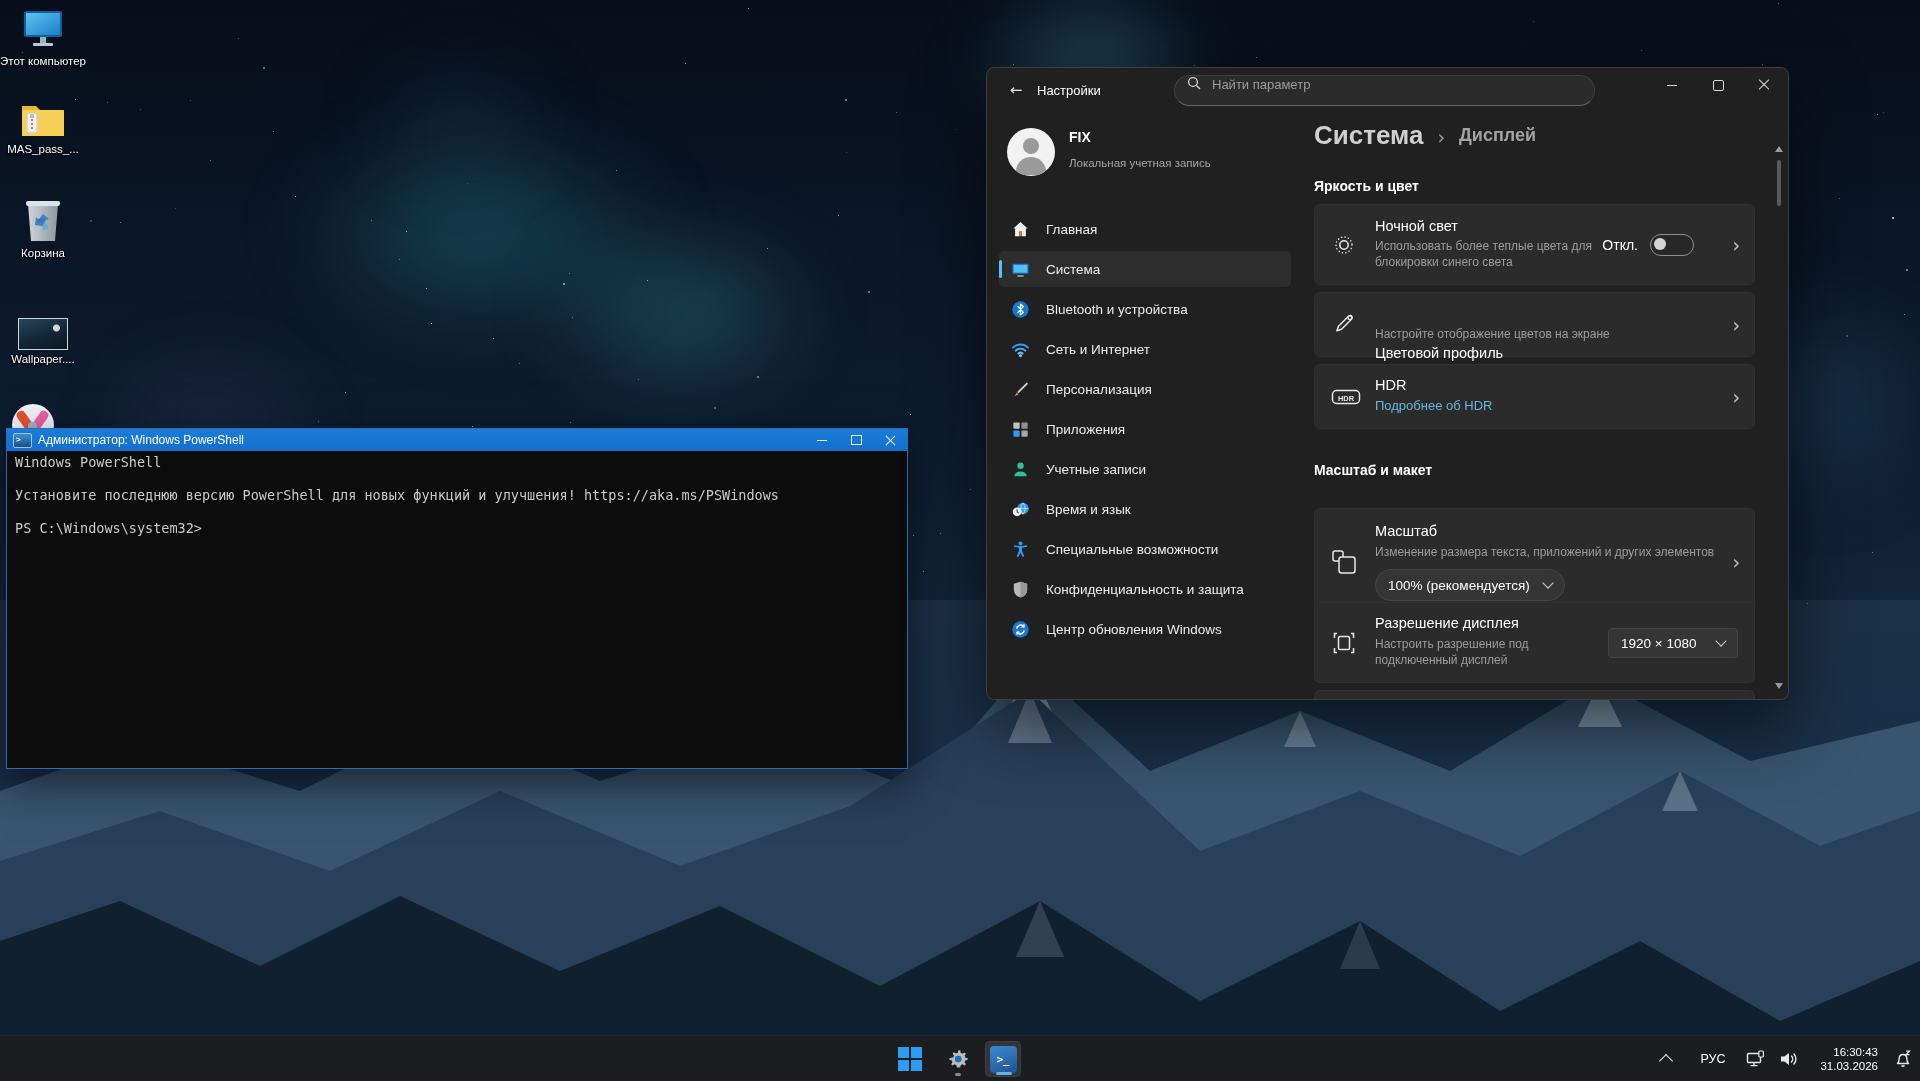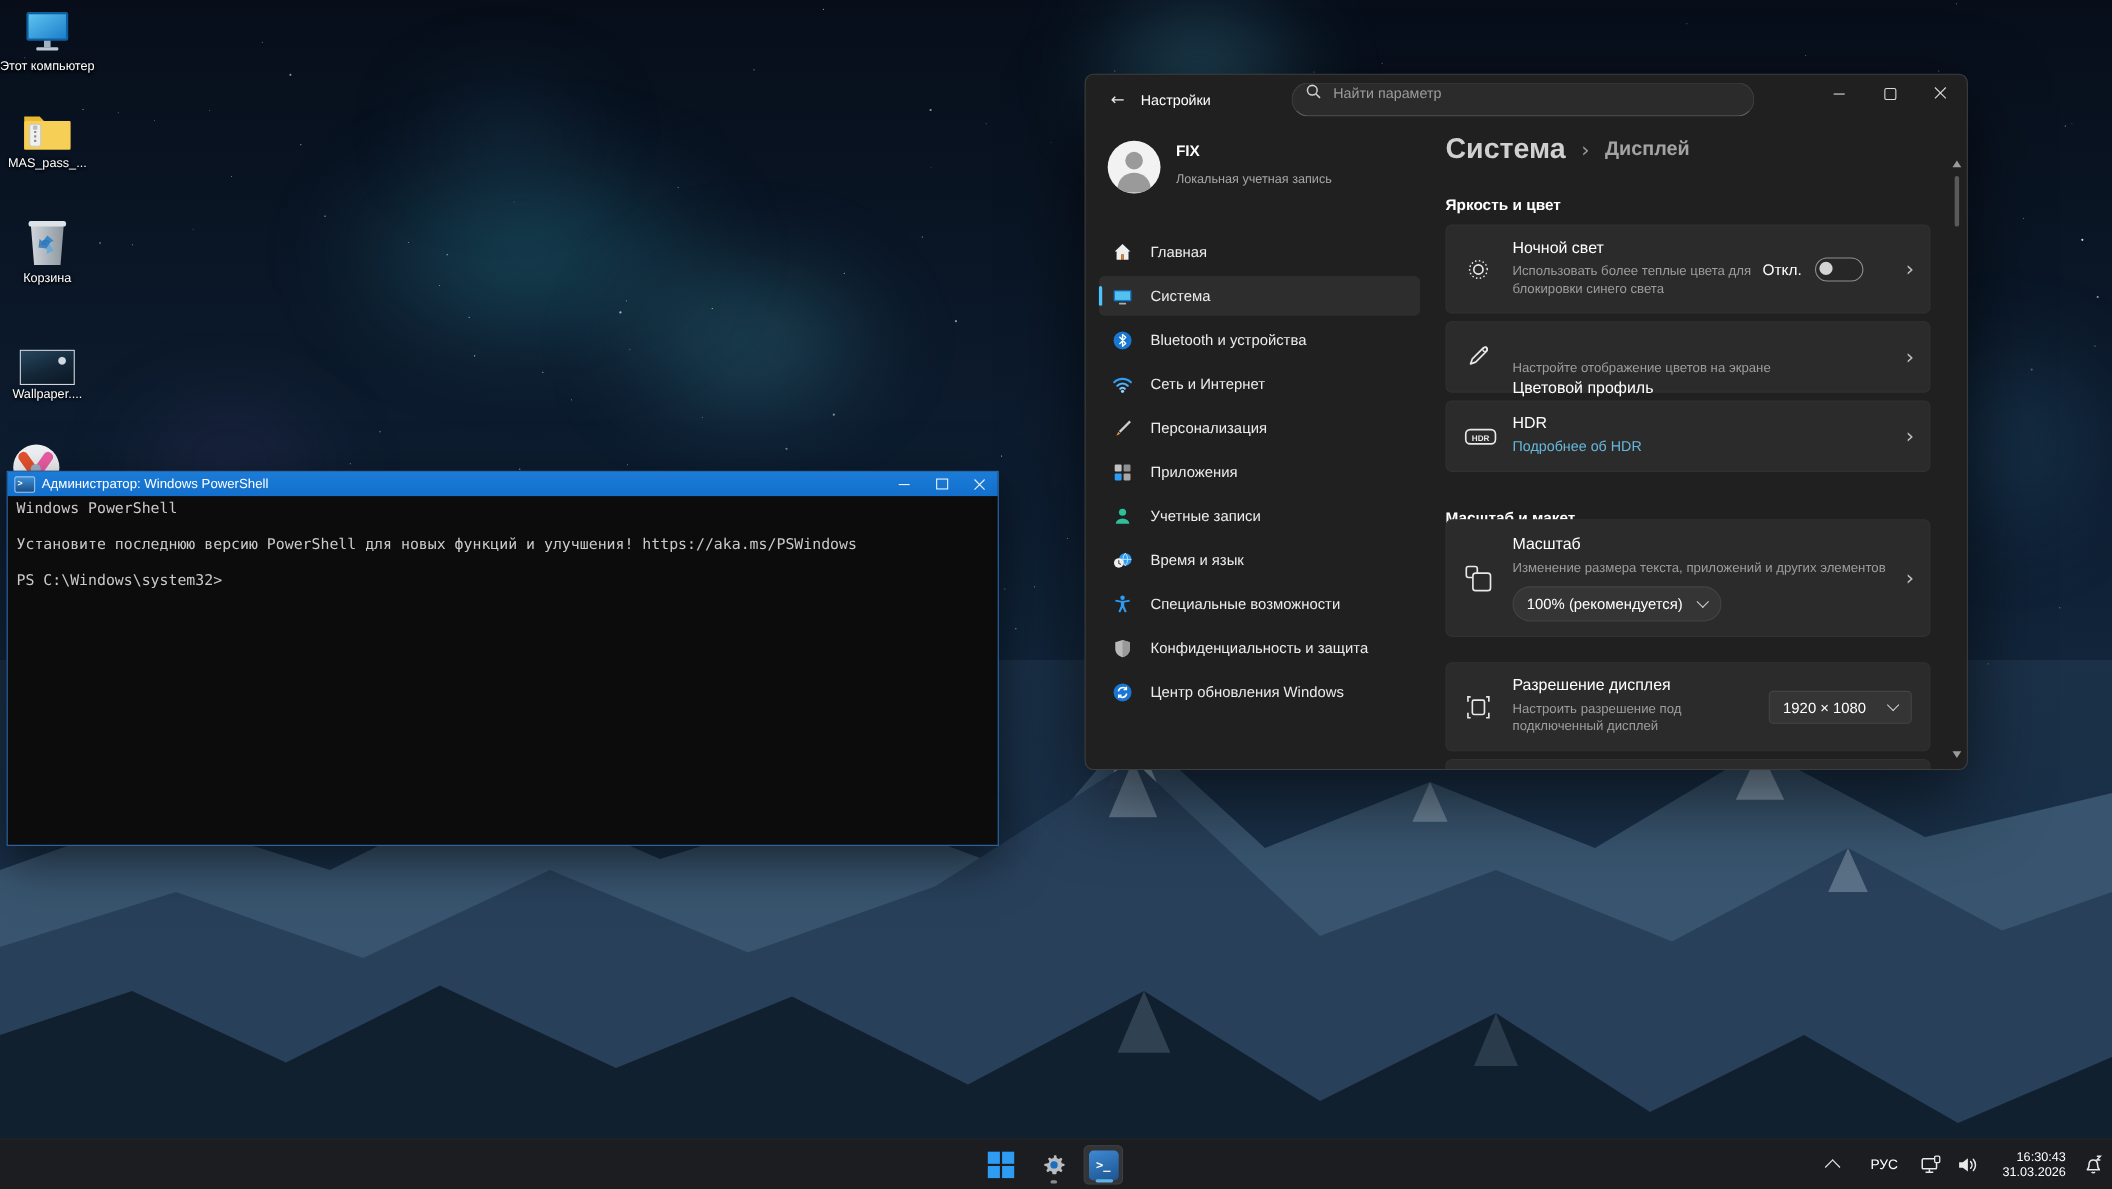"Масштаб" div.card { top: 404px -> 440px }
